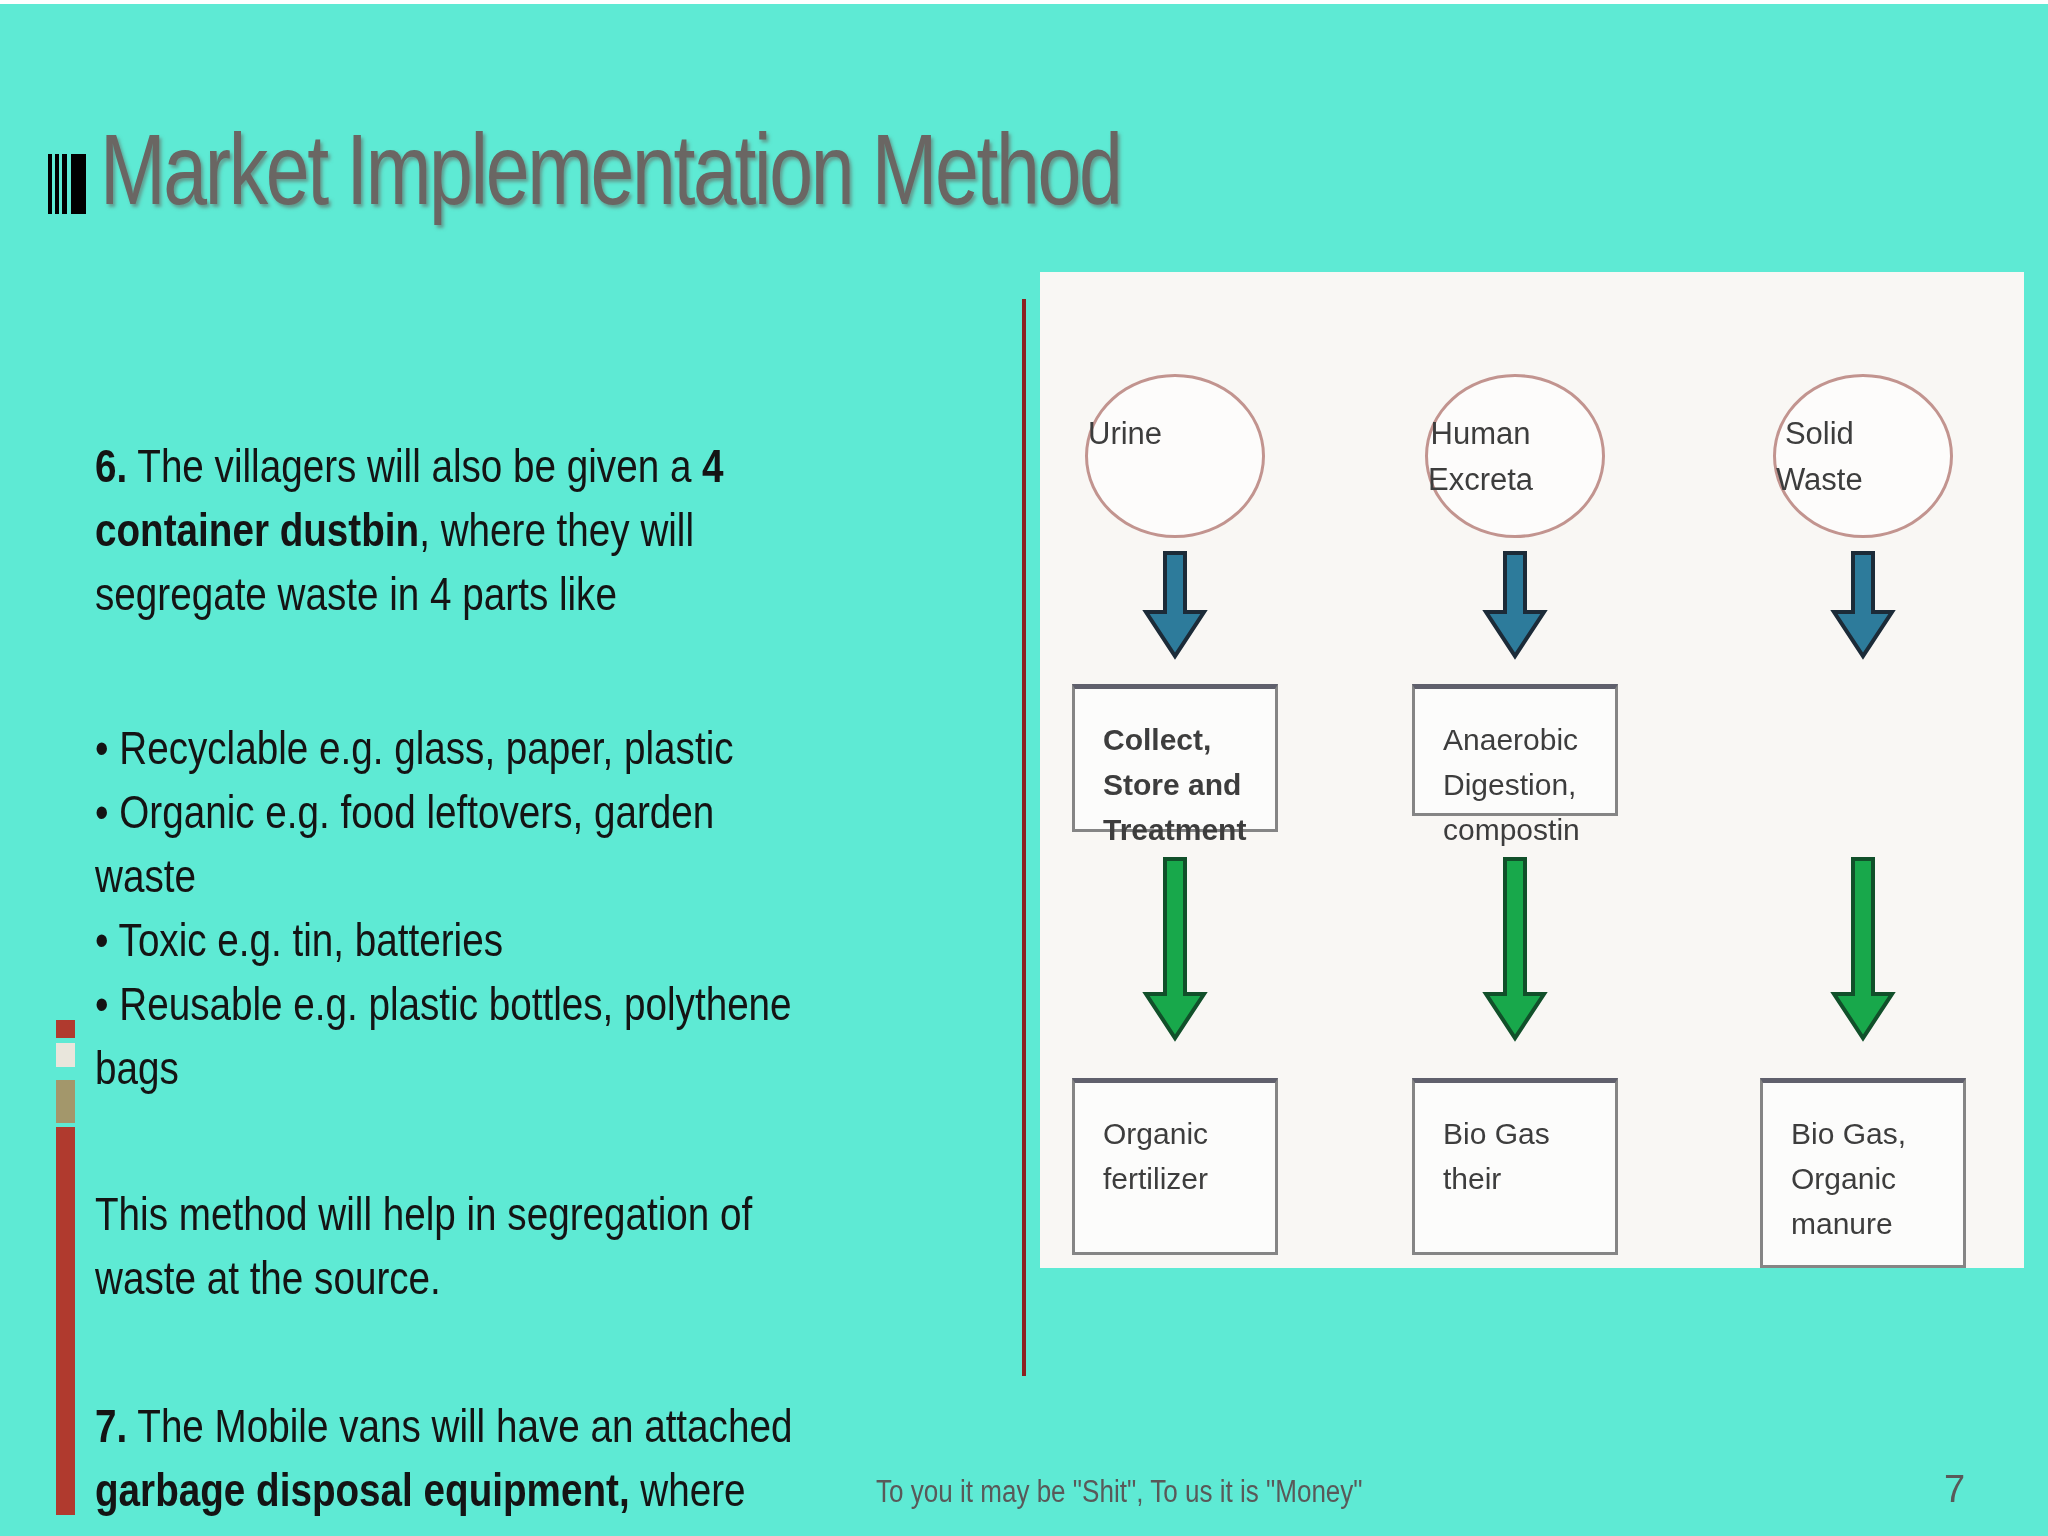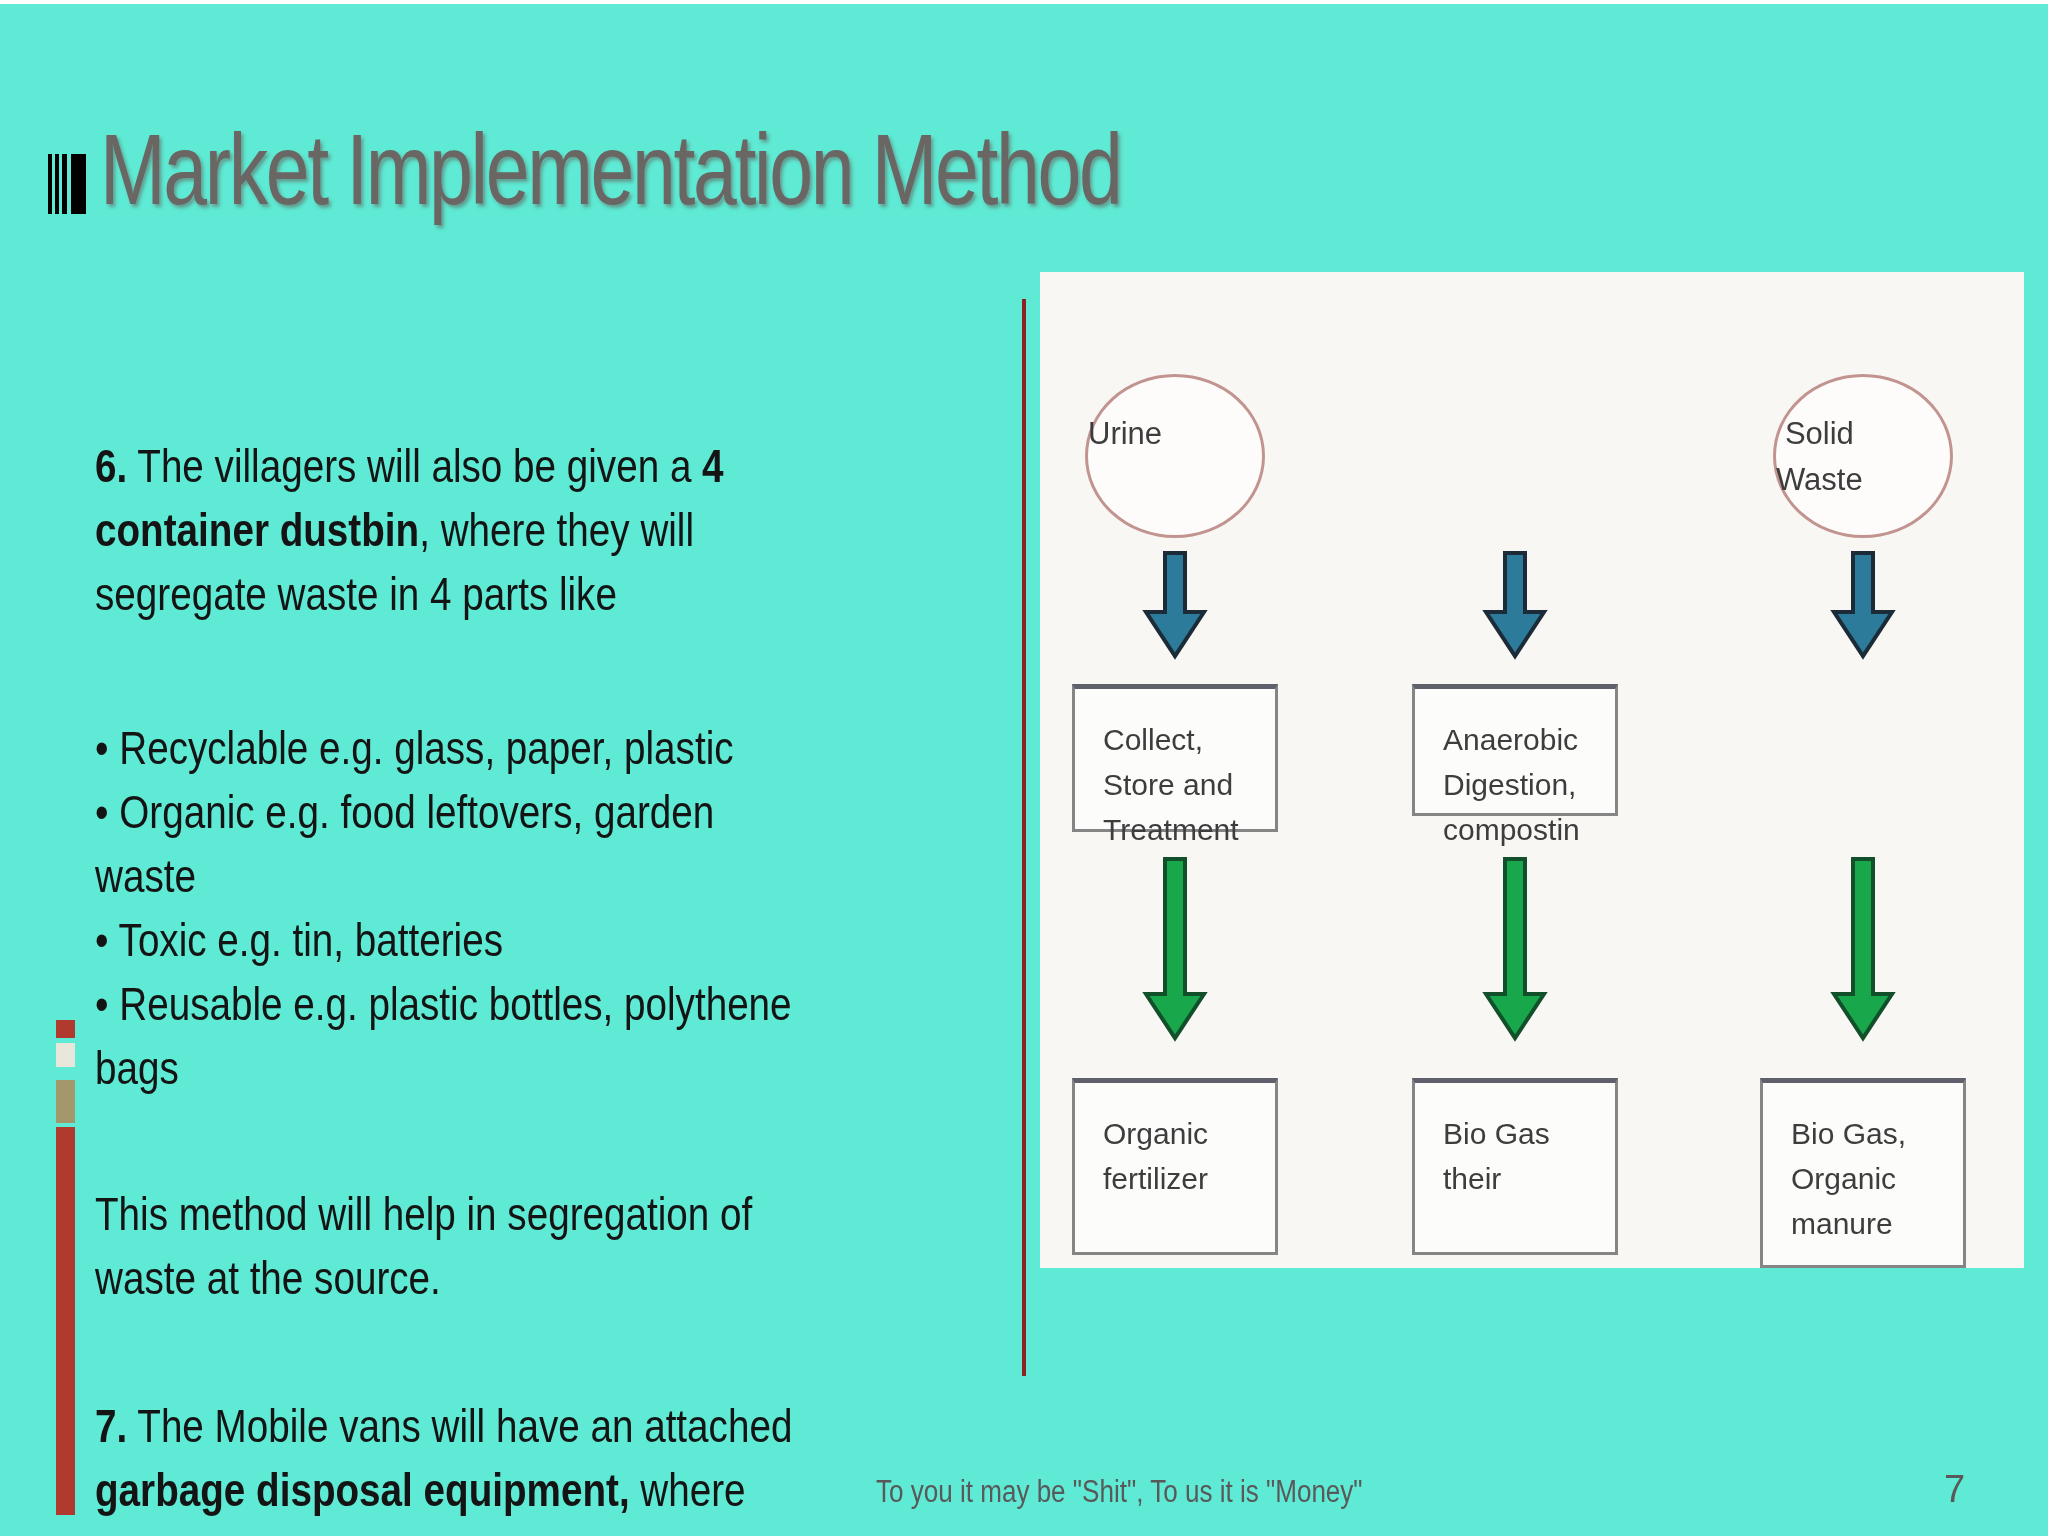"Human" div.circle { html: none -> <div> <div>Human Excreta</div> </div> }
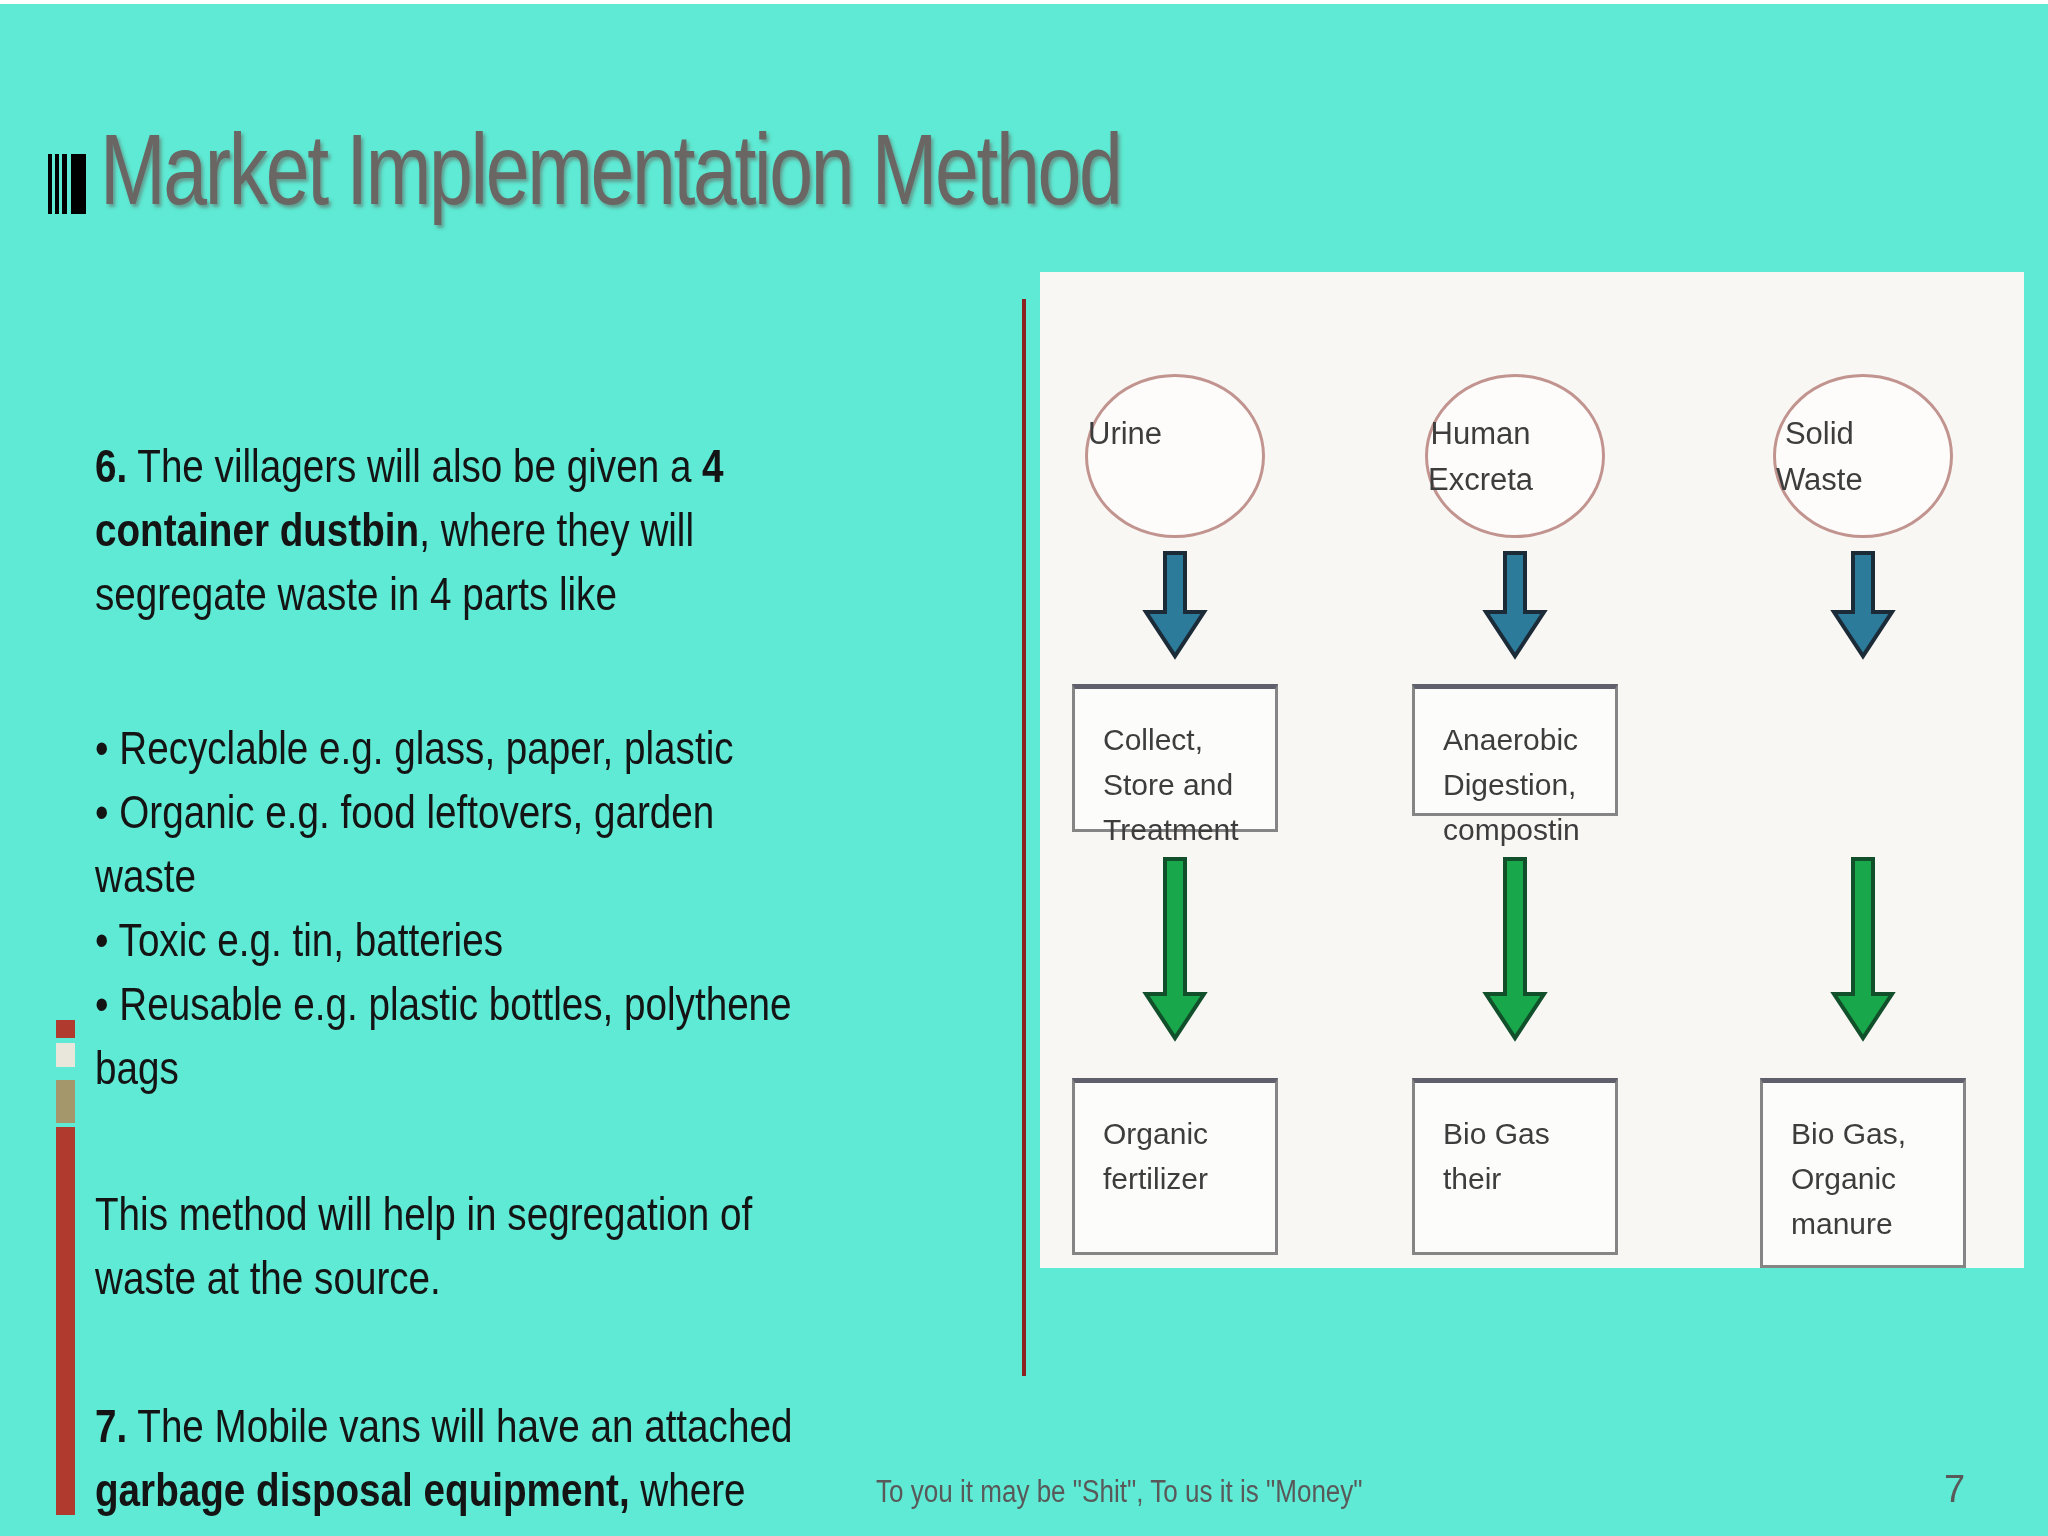"Collect," div.dbox { font-weight: none -> bold }
